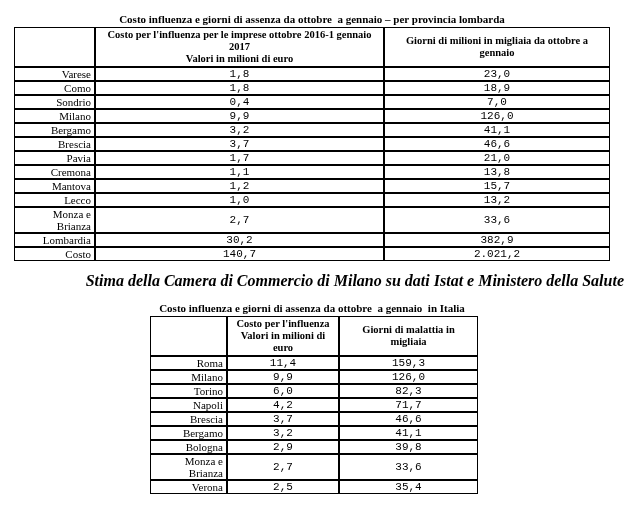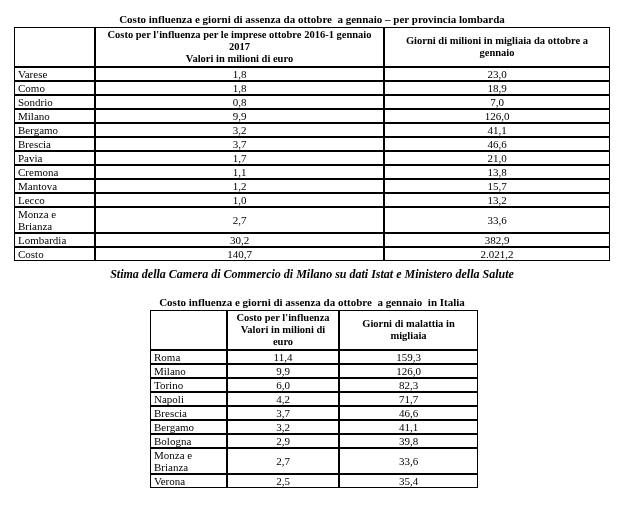"Varese" td.label-col { text-align: left -> right }
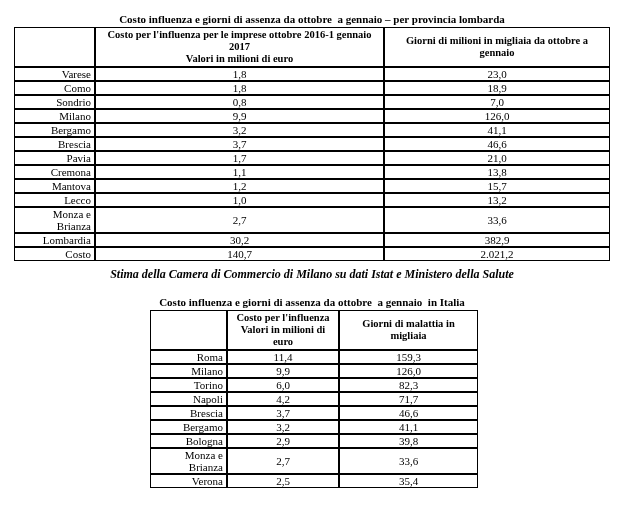"1,8" td.num-col { font-family: none -> Liberation Mono, monospace }
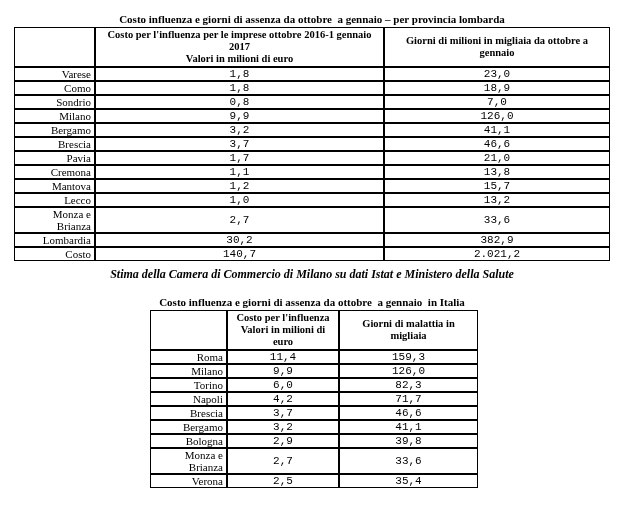"0,8" td.num-col { text: 0,8 -> 0,4 }
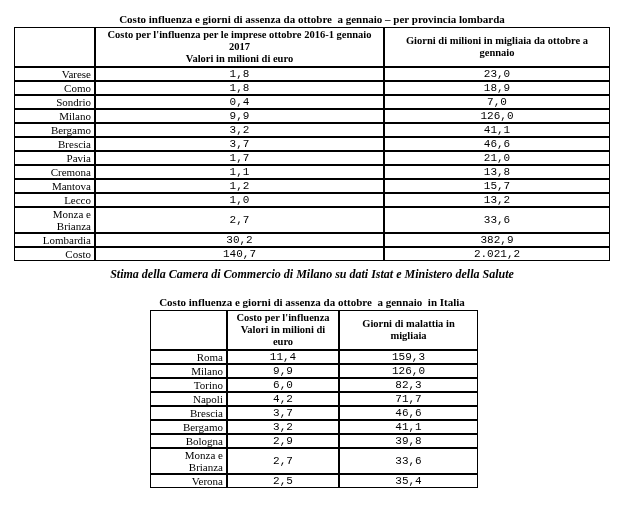"Stima della Camera di Commercio" .caption { font-size: 12px -> 16px; margin-top: 6px -> 12px; text-align: center -> right }
